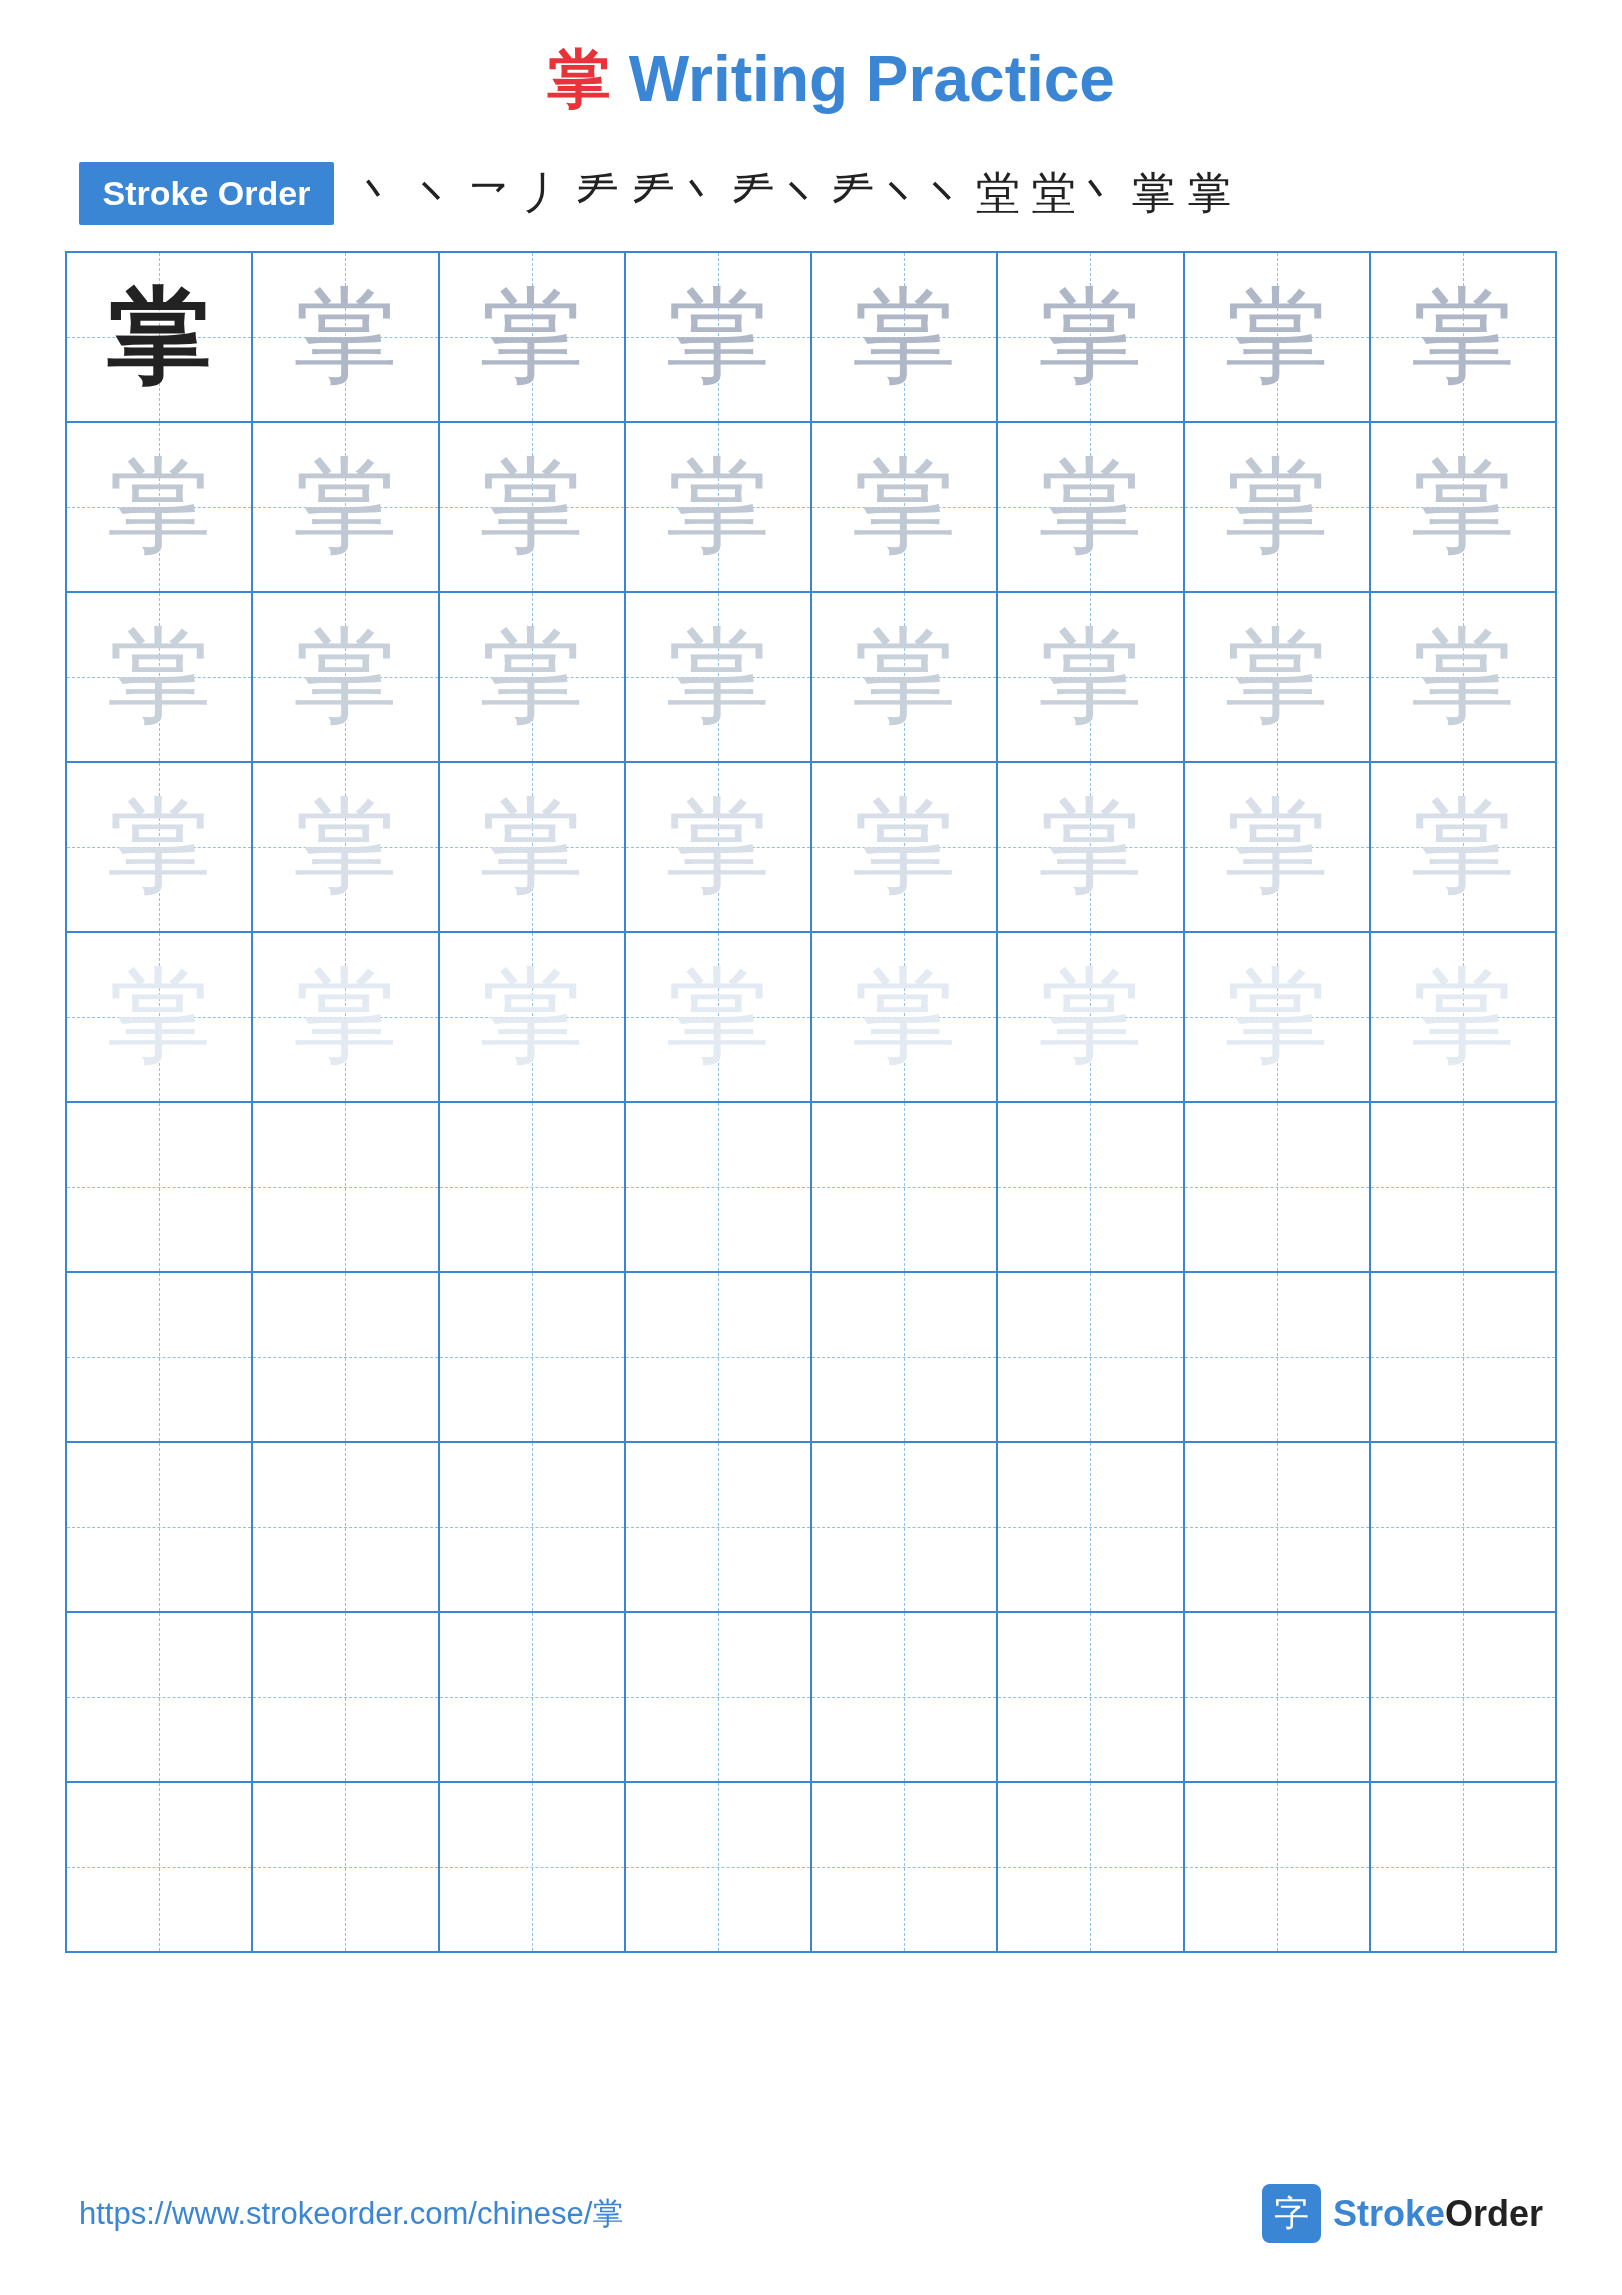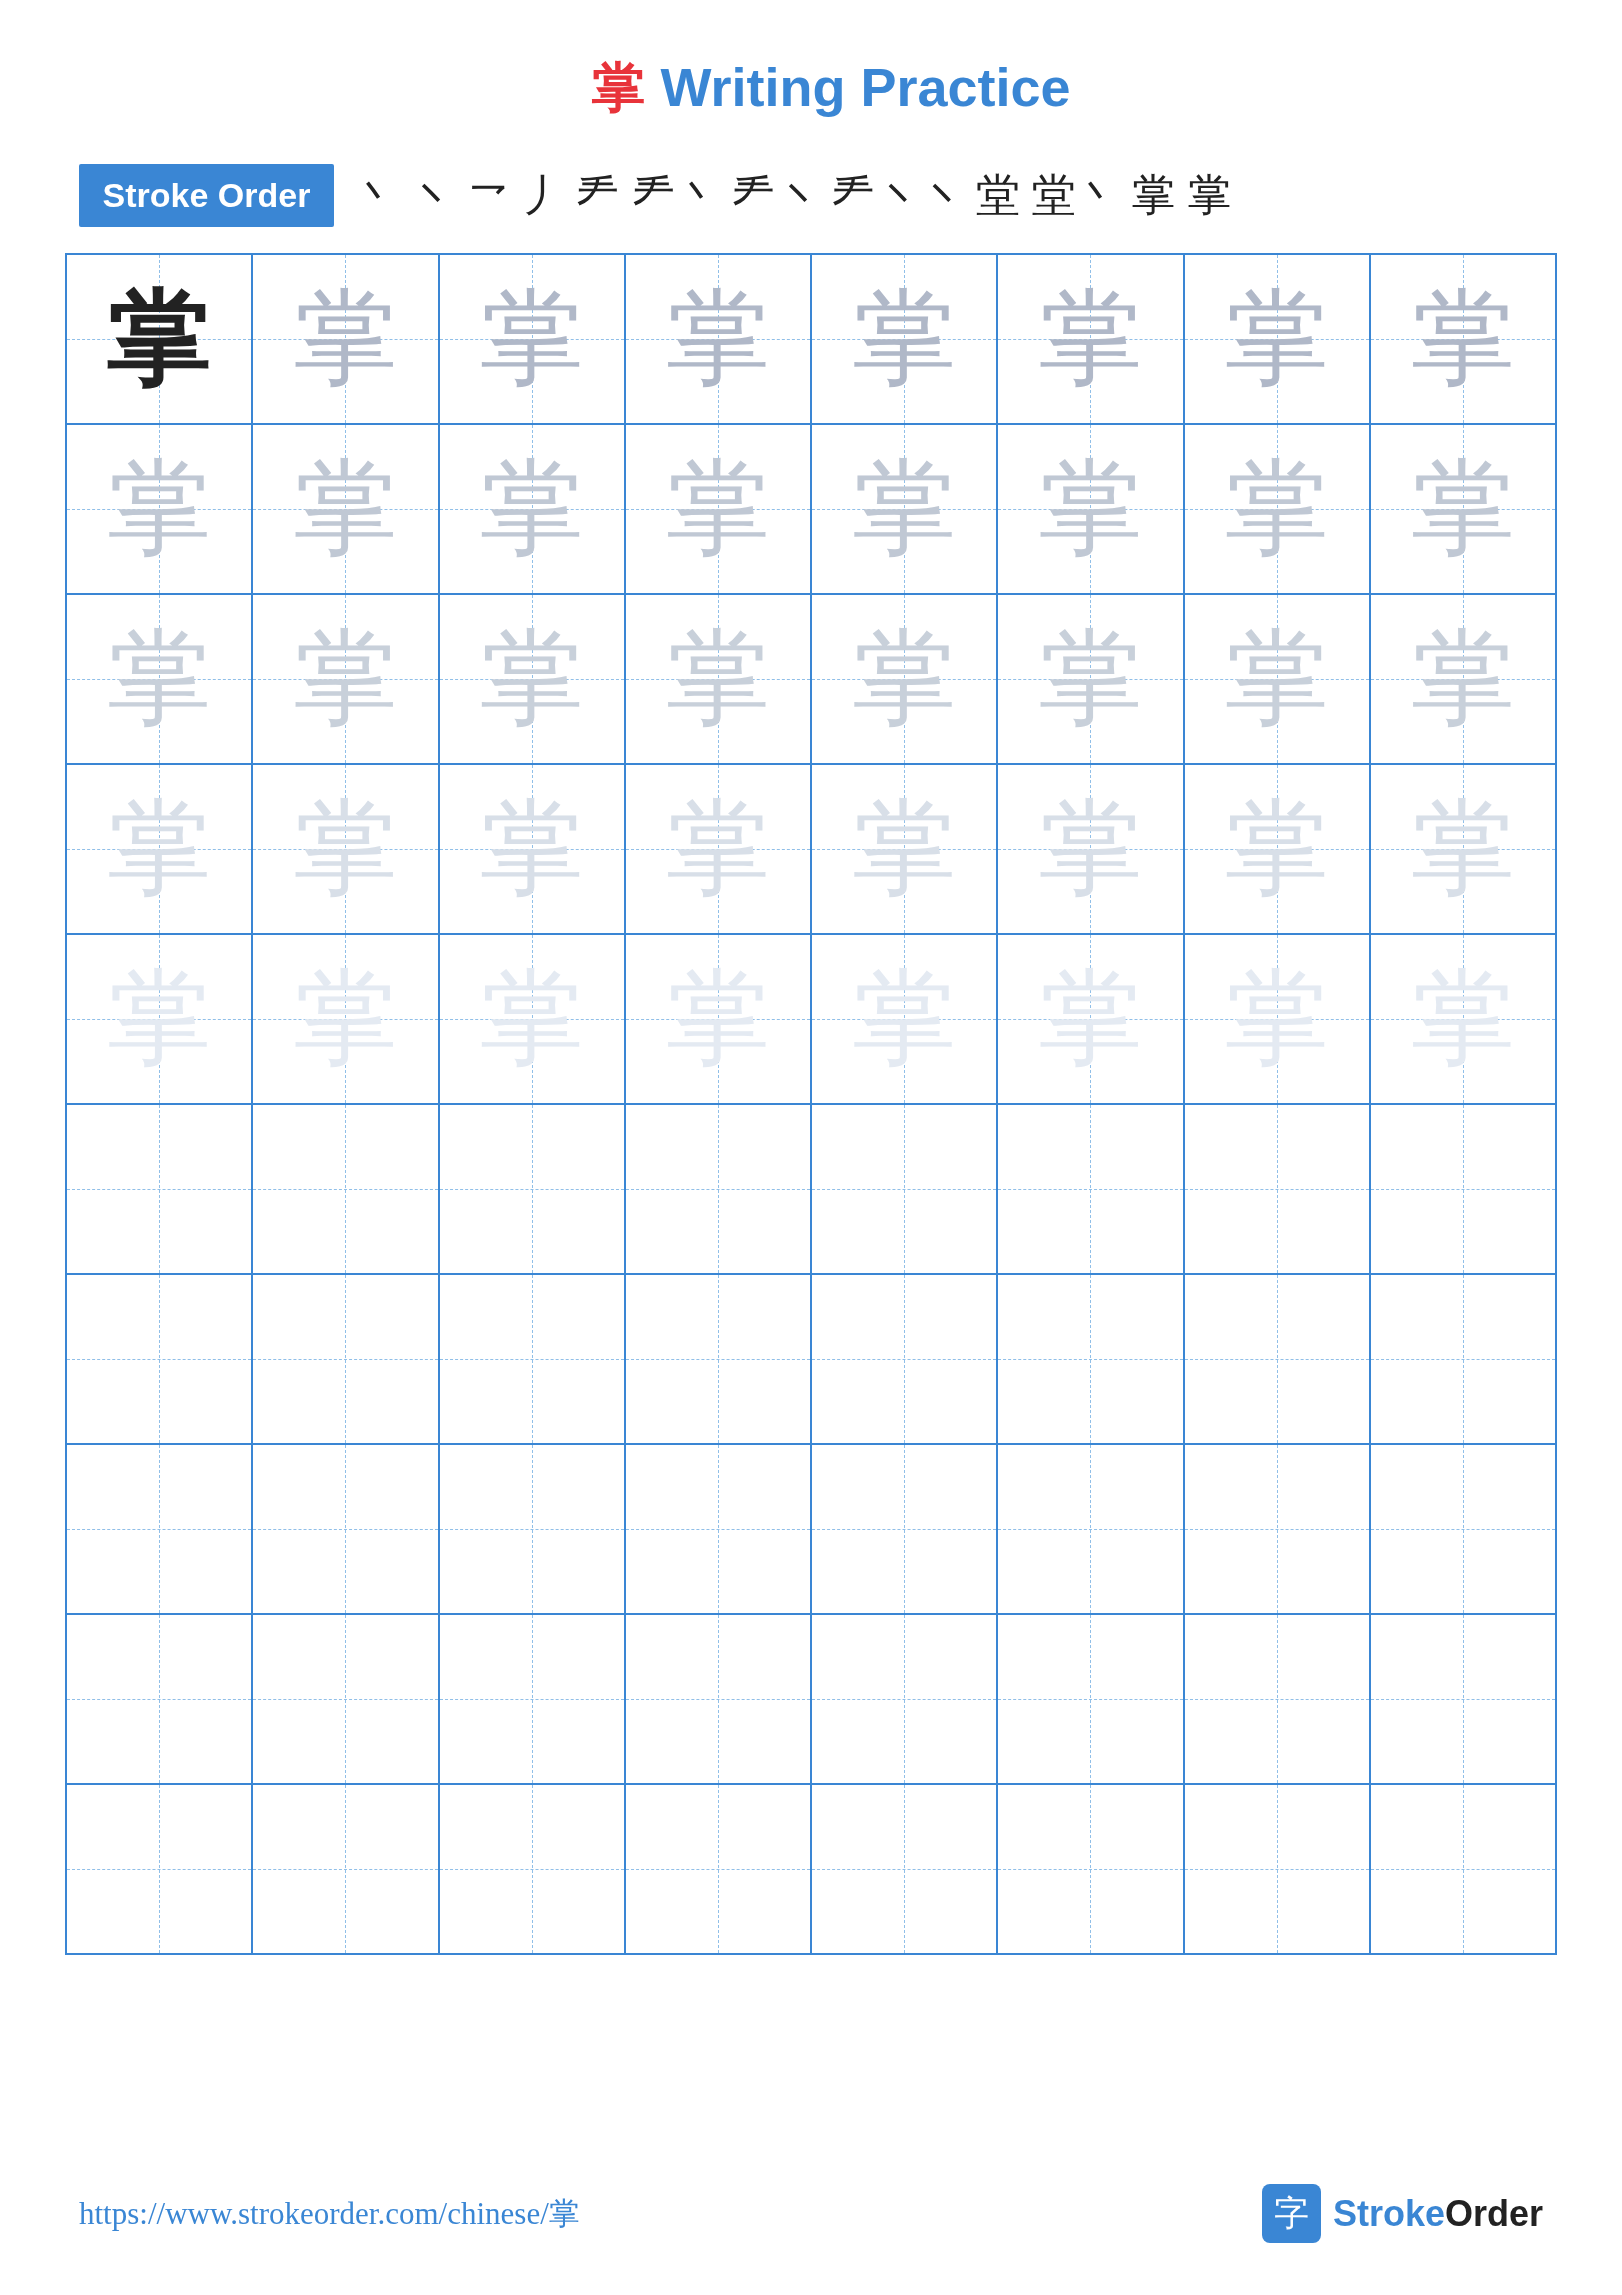"掌 Writing Practice" .page-title { font-size: 54px -> 64px; padding-top: 52px -> 36px }
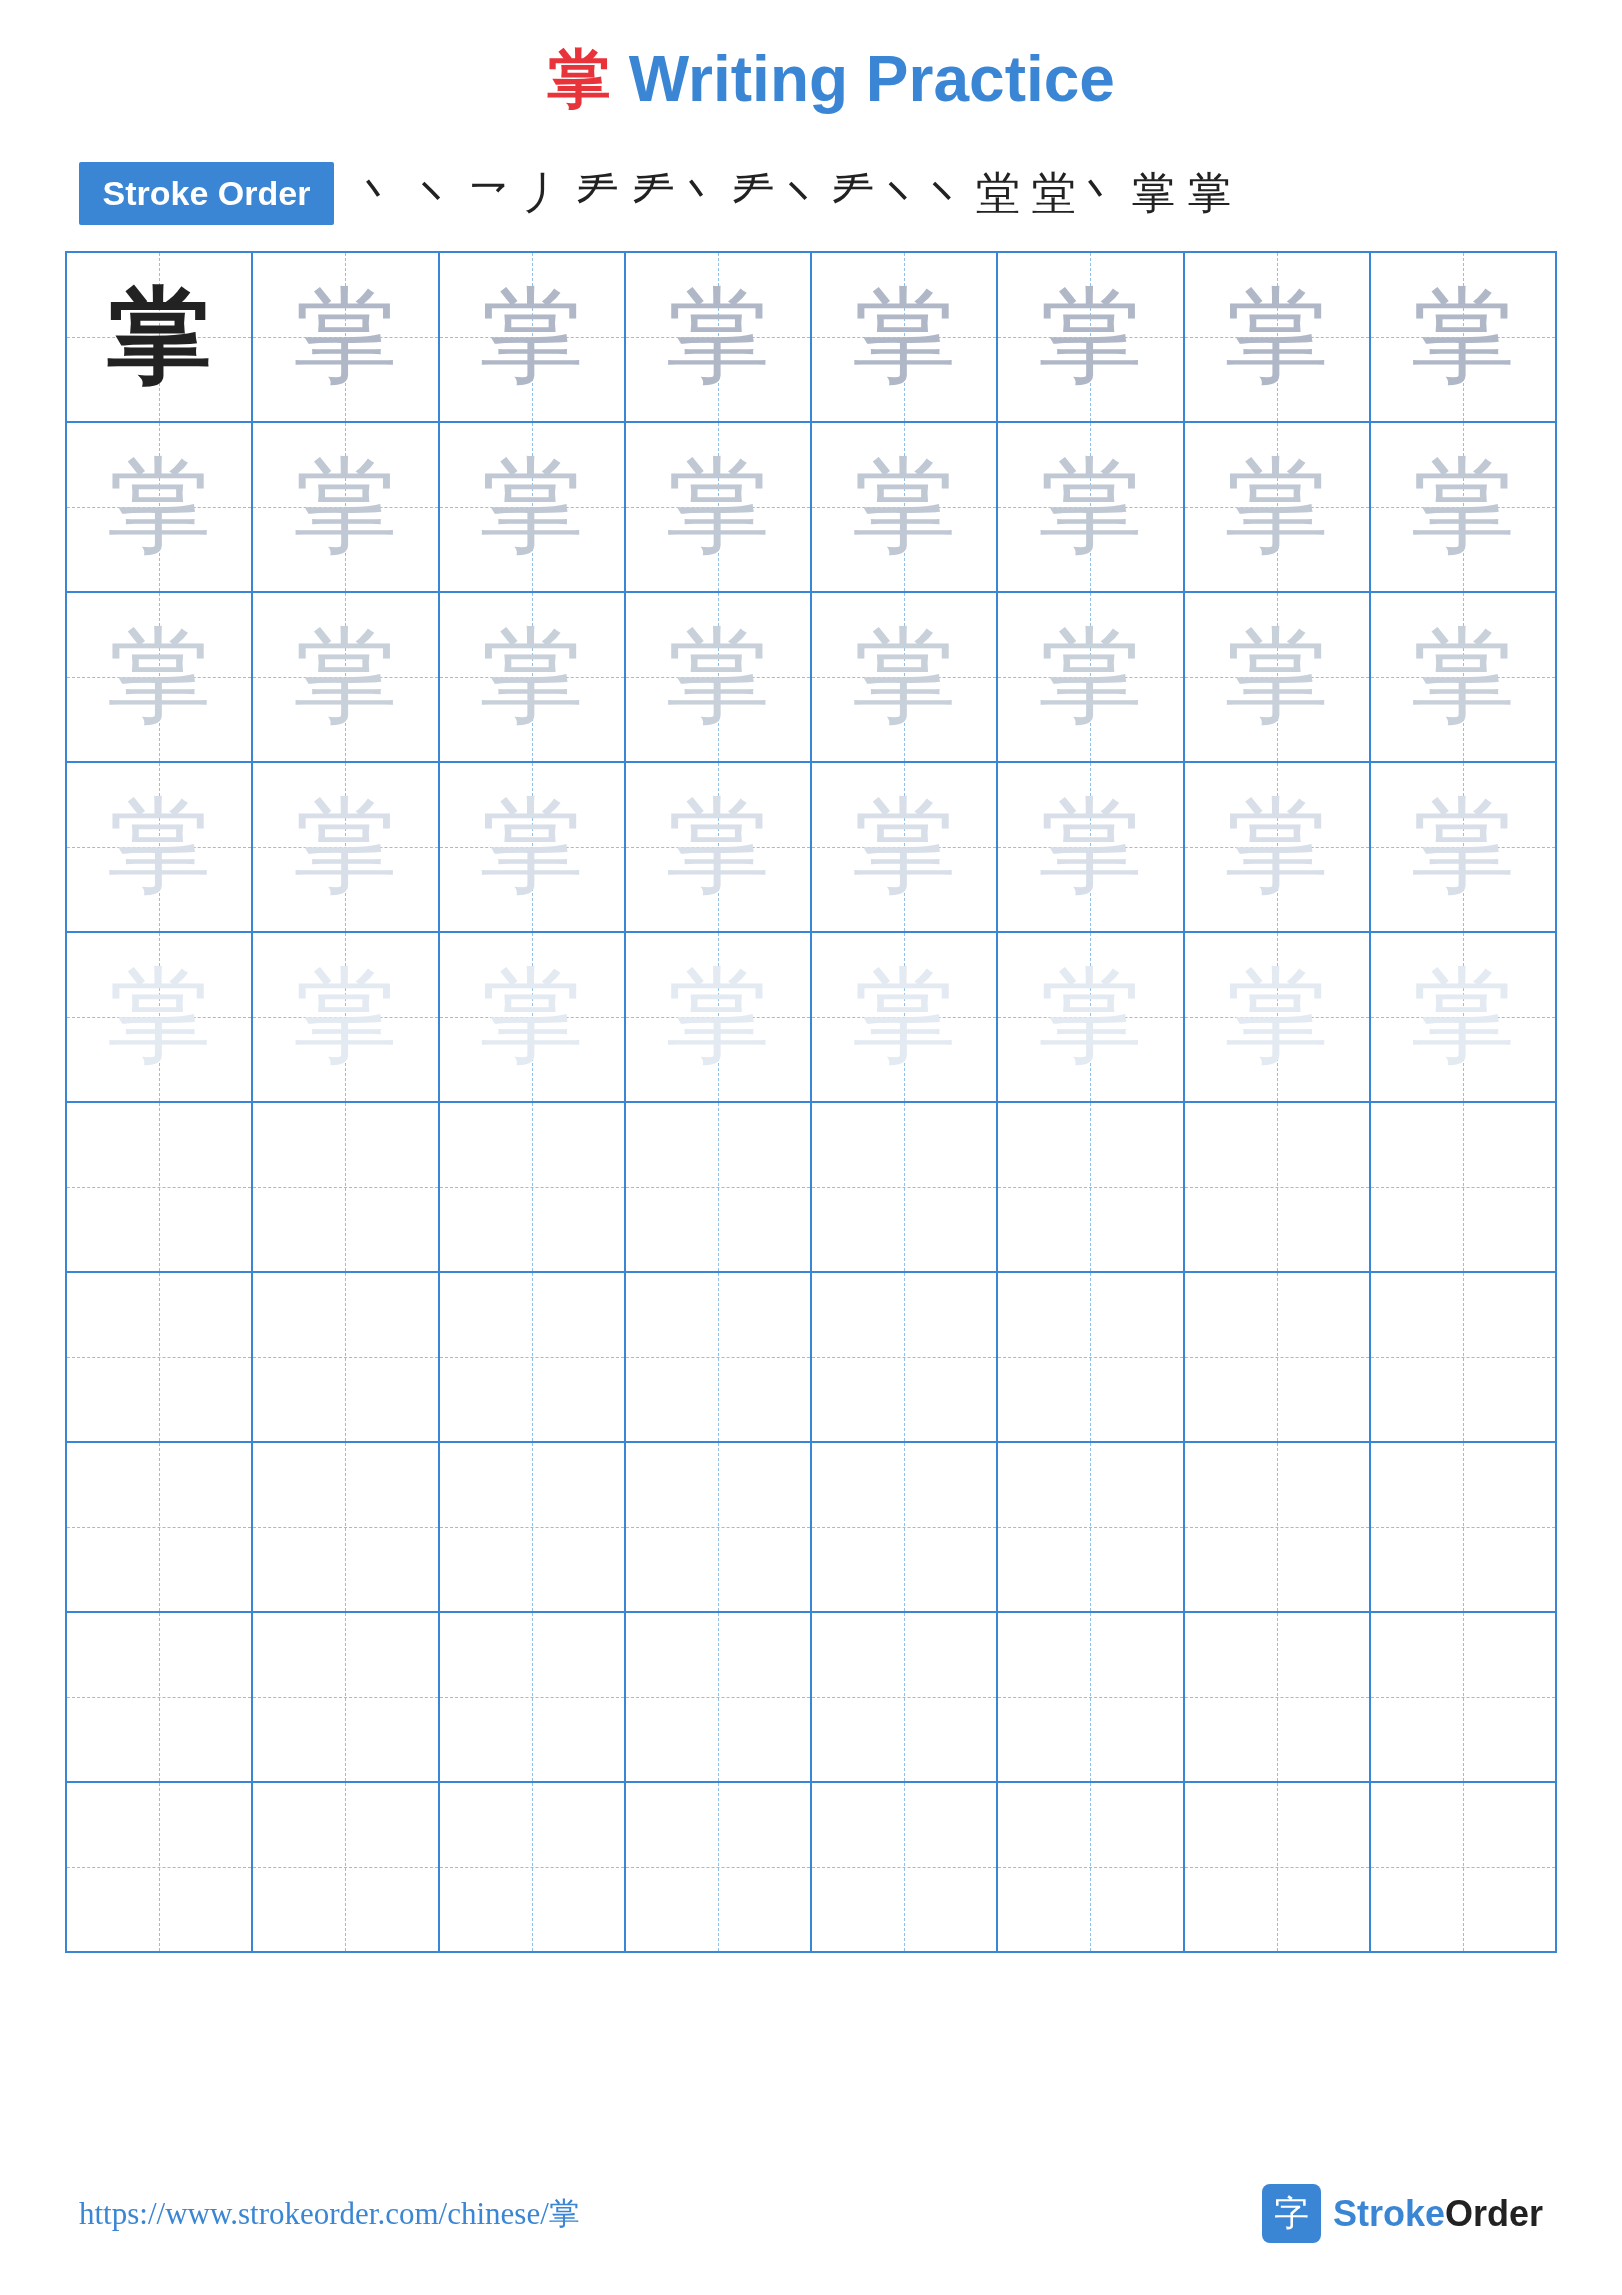"https://www.strokeorder.com/chinese/掌" .footer-url { font-family: Liberation Serif, serif -> Liberation Sans, sans-serif }
